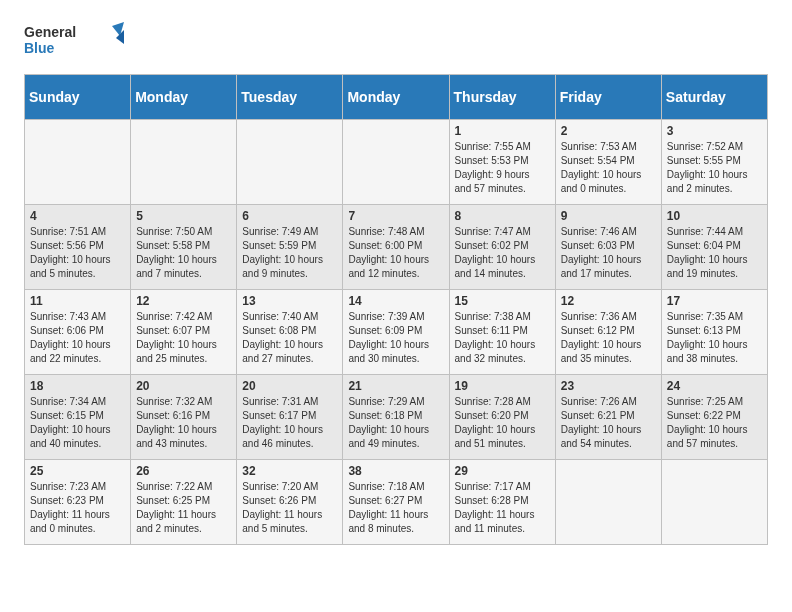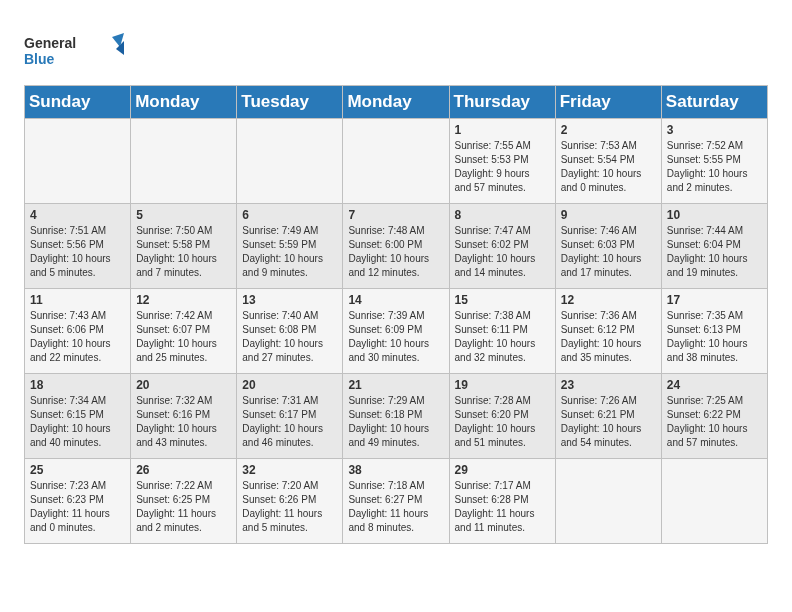"General" .header-area { margin-top: 11px -> none }
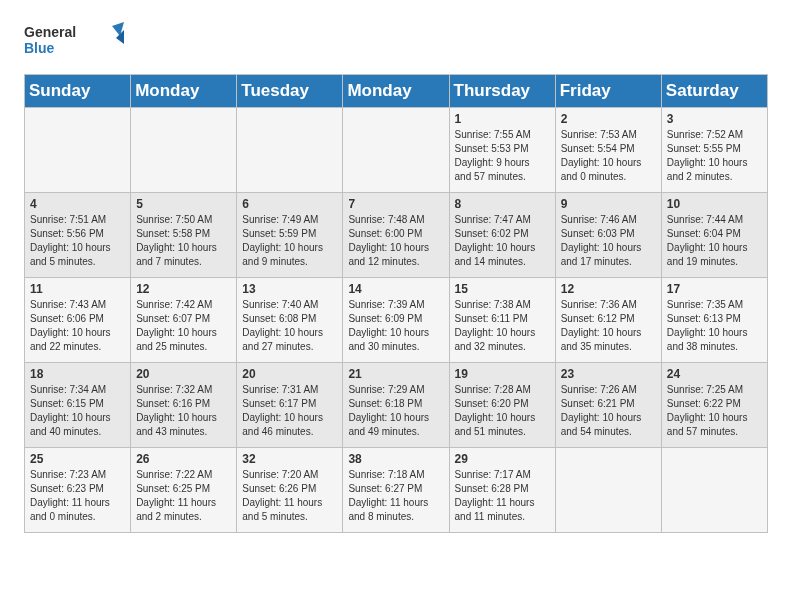"Sunday" .calendar thead tr th { font-size: 17px -> 14px; padding: 6px 4px -> 14px 4px }
